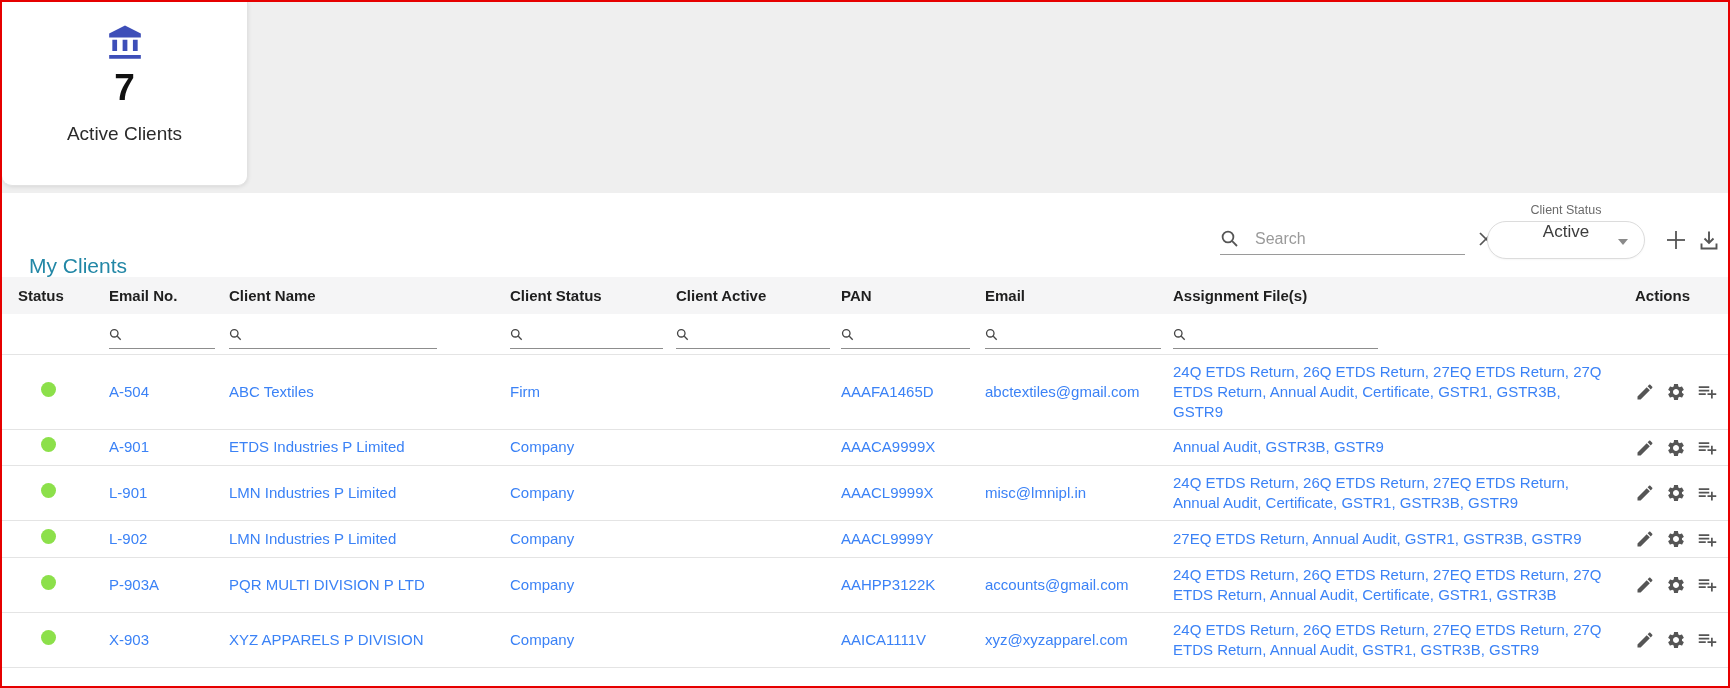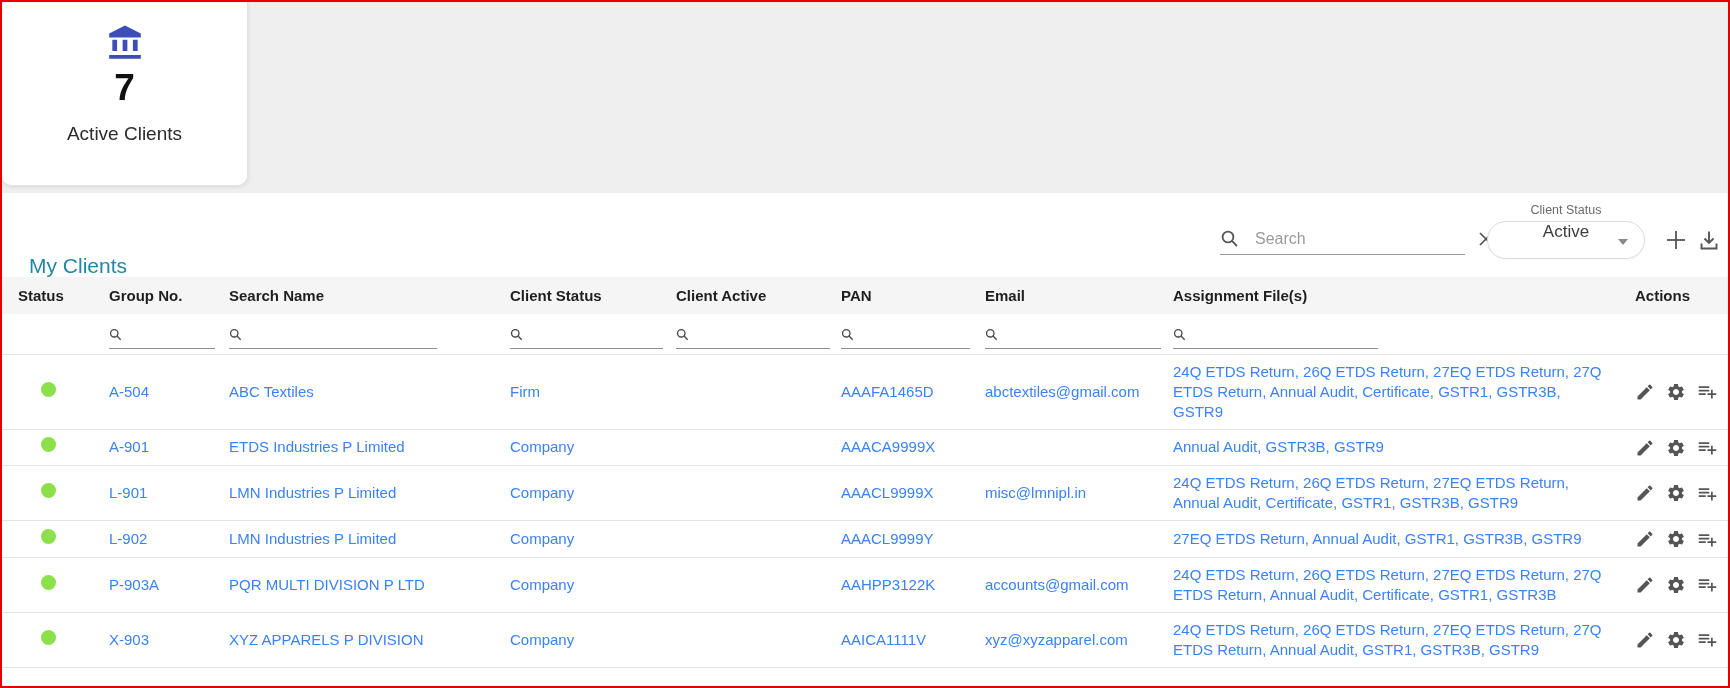"Group No." th { text: Group -> Email }
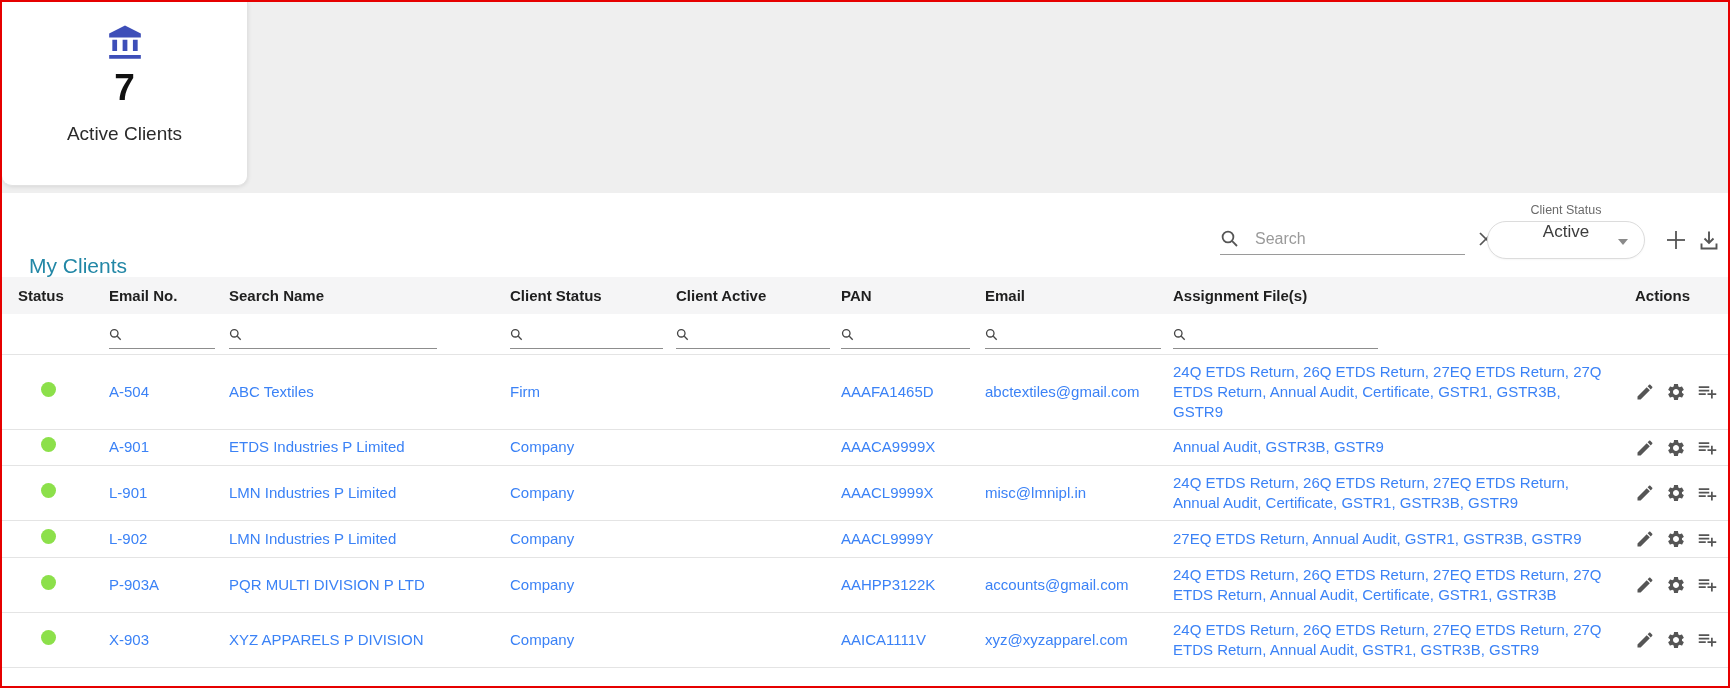"Search Name" th { text: Search -> Client }
